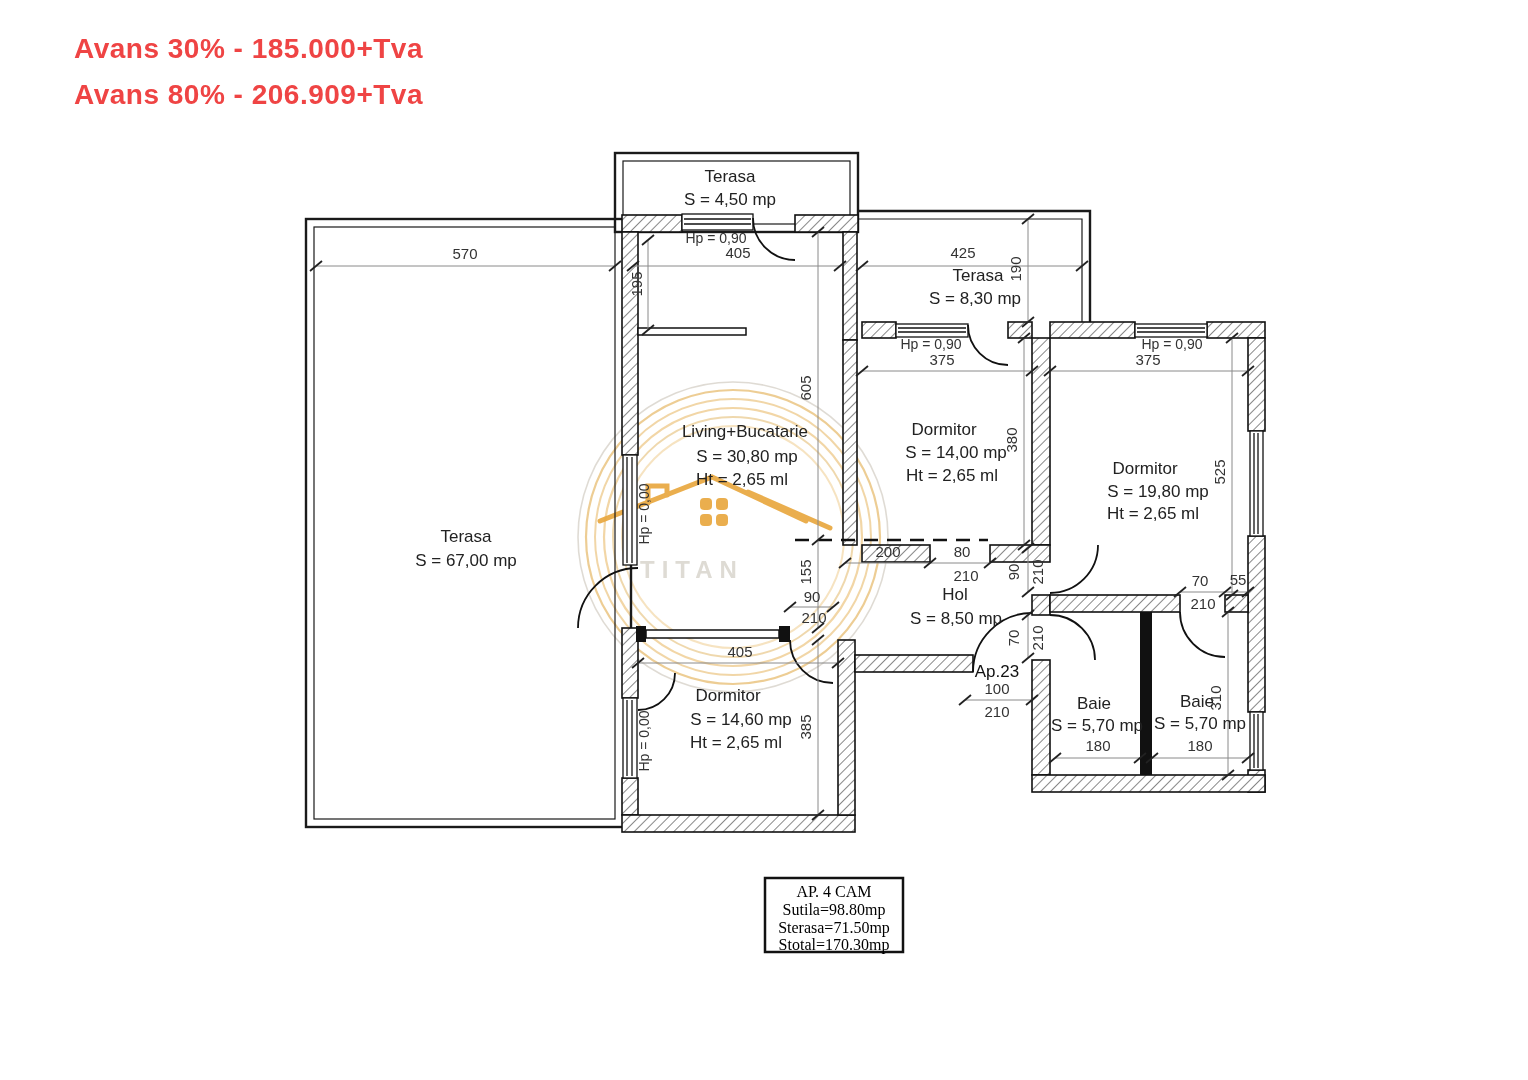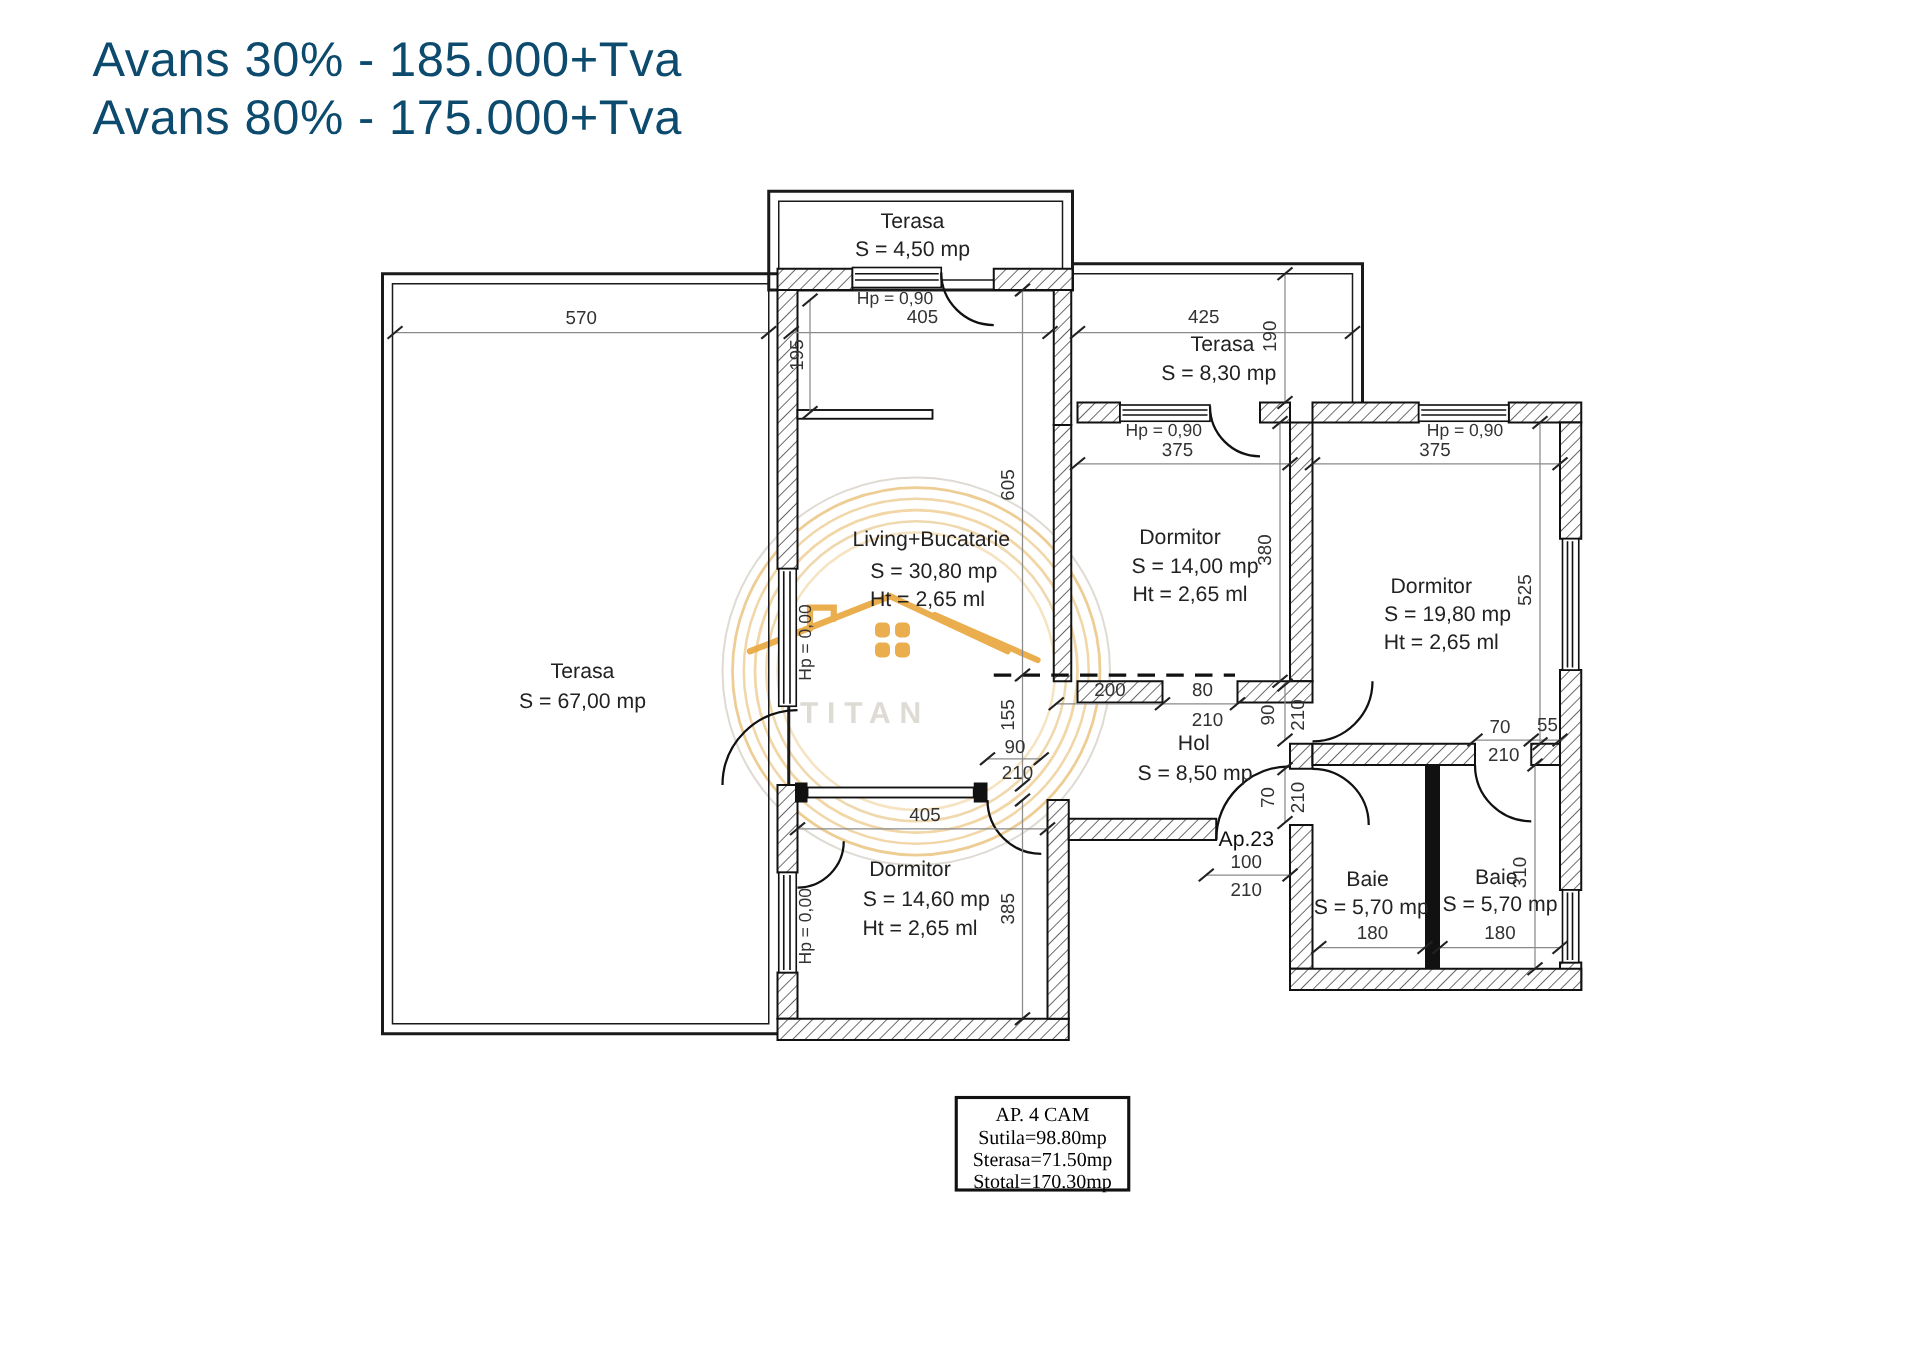"Avans 30% - 185.000+Tva" .header { color: #0c4a6e -> #ef4444; font-size: 39px -> 28px; font-weight: normal -> bold }
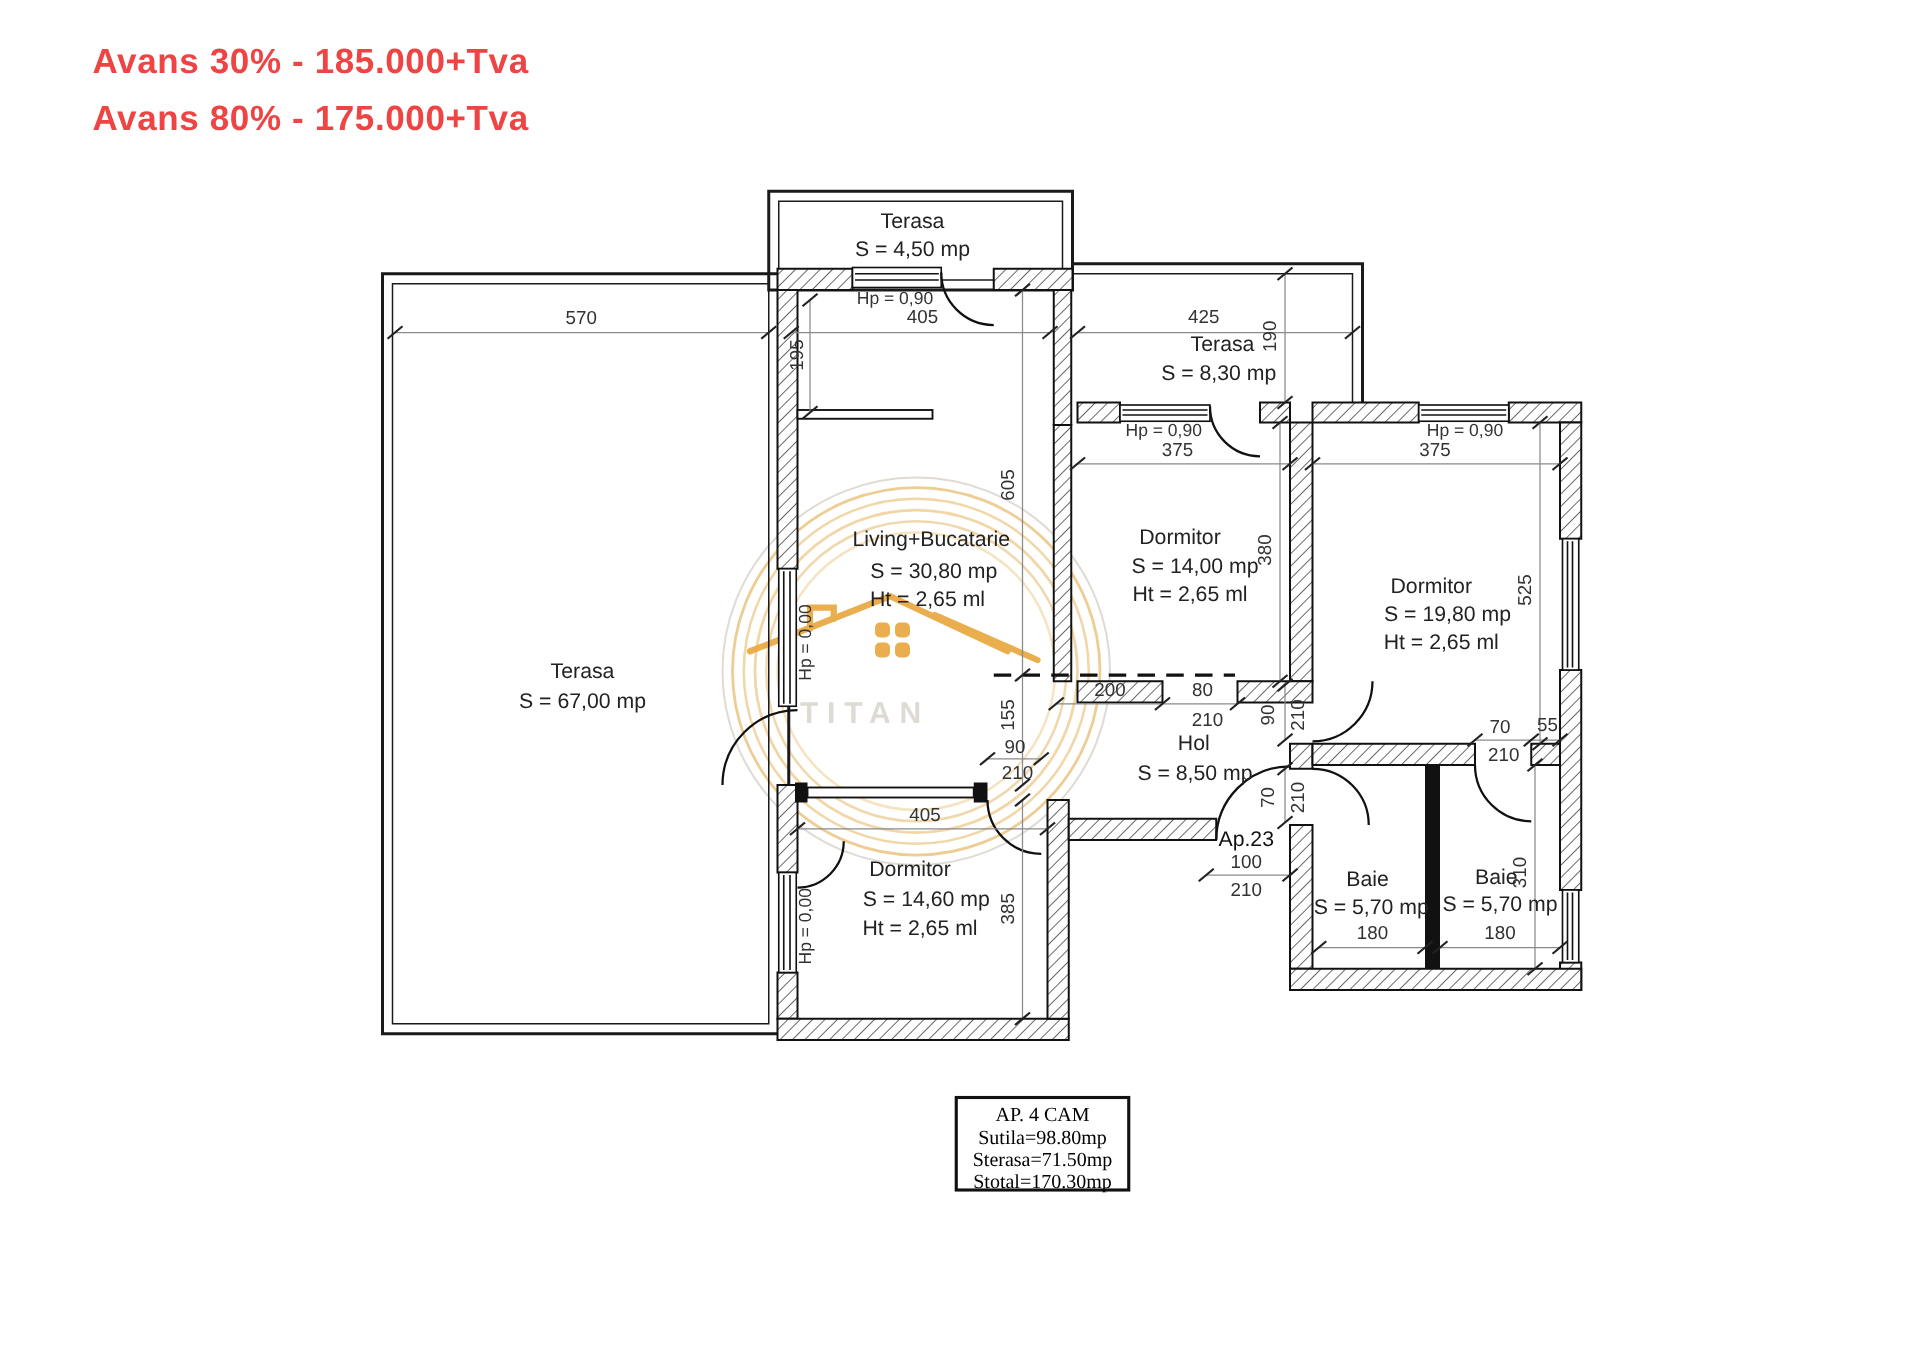"Avans 80% - 175.000+Tva" div { text: 175.000+Tva -> 206.909+Tva }
